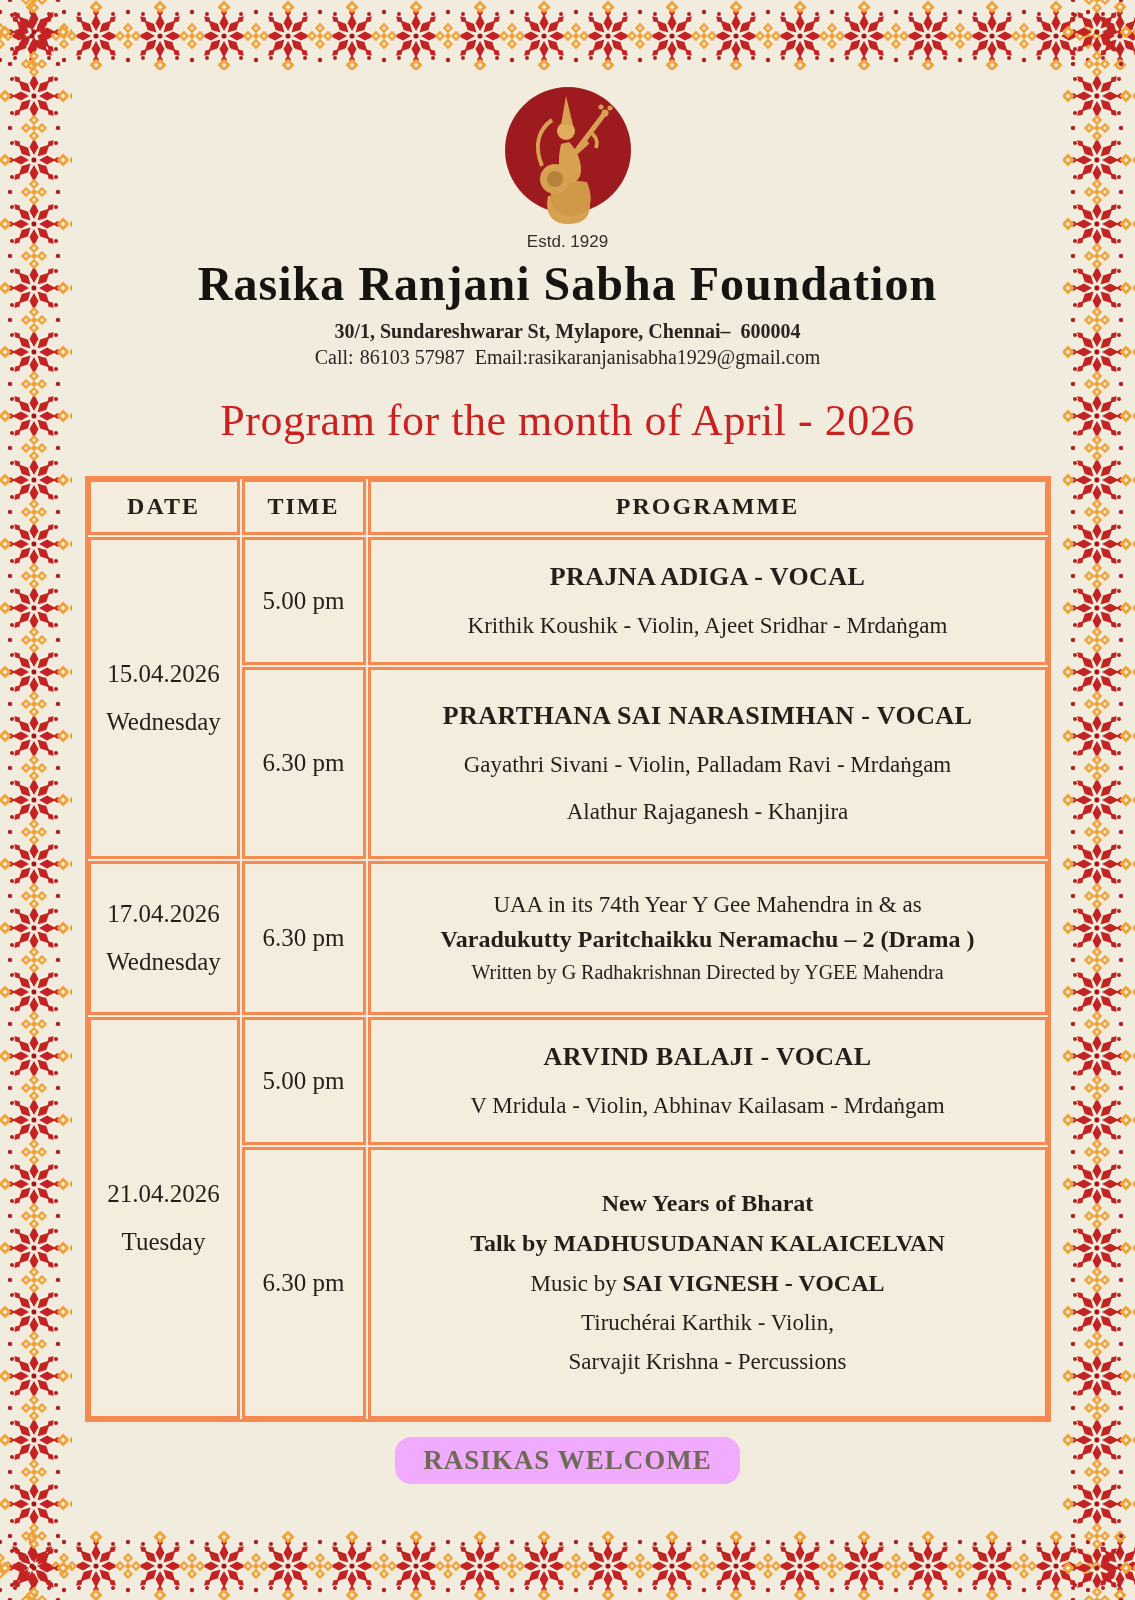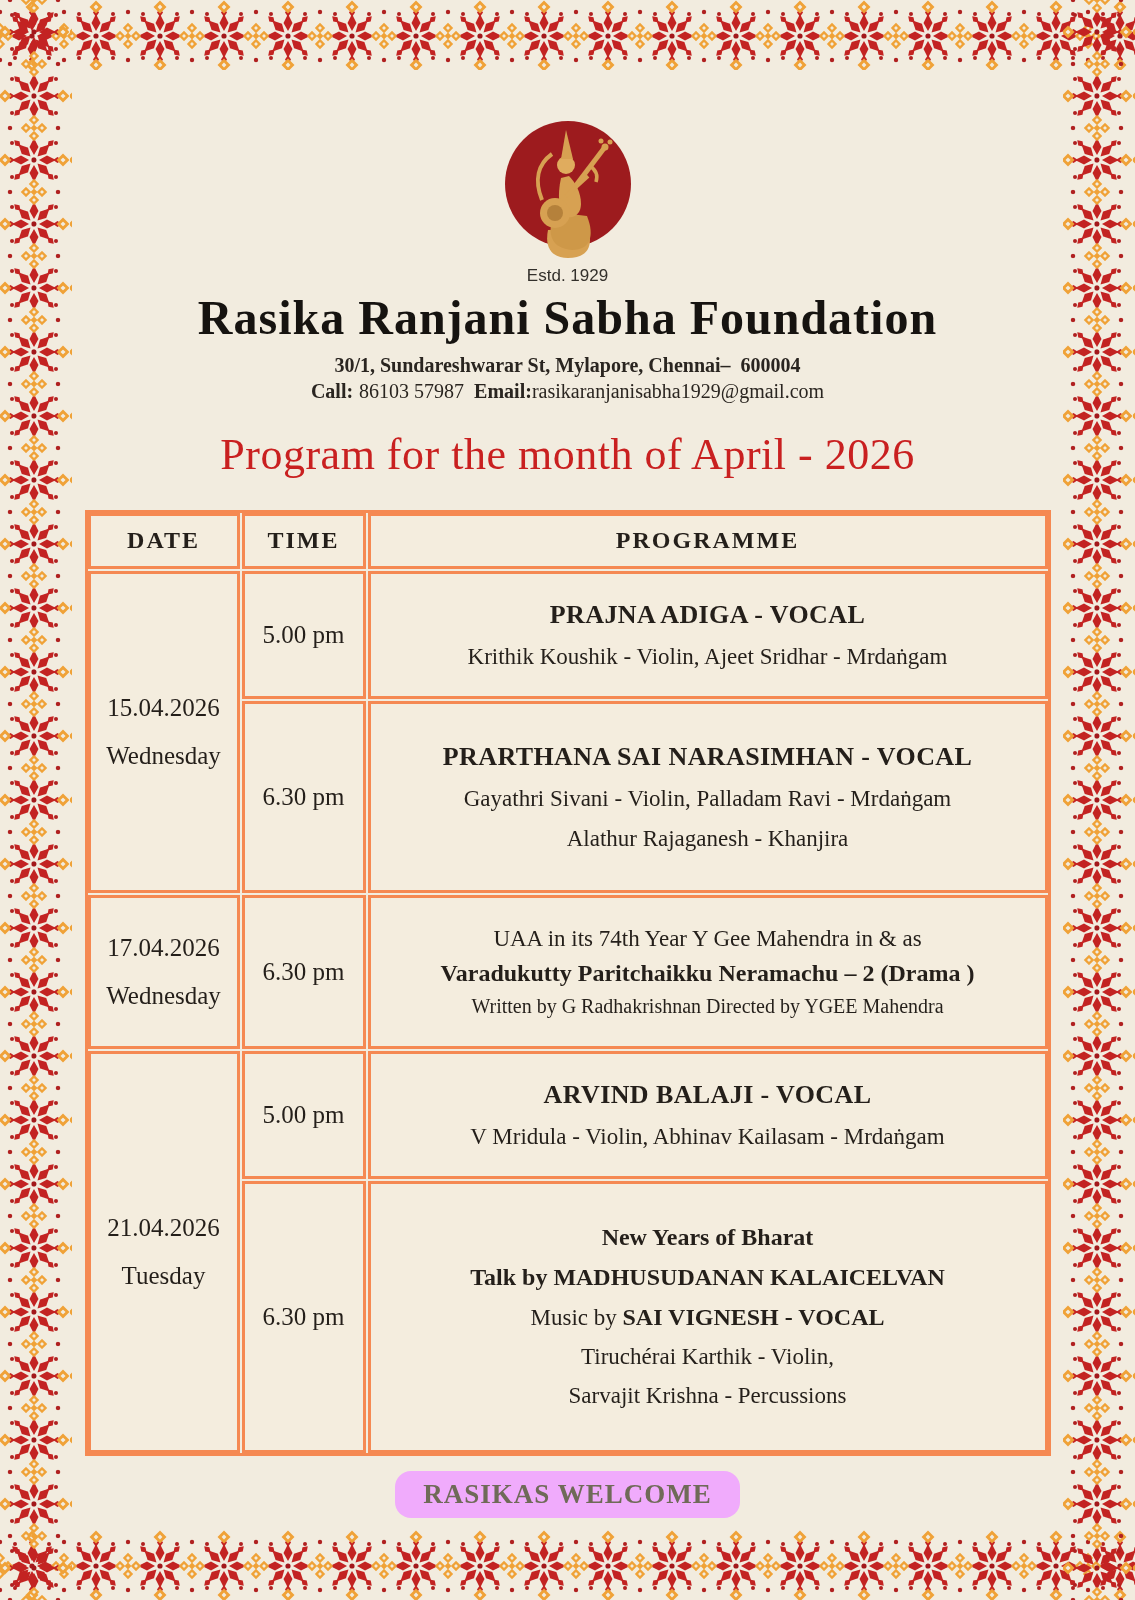"Estd. 1929" .content { padding-top: 116px -> 82px }
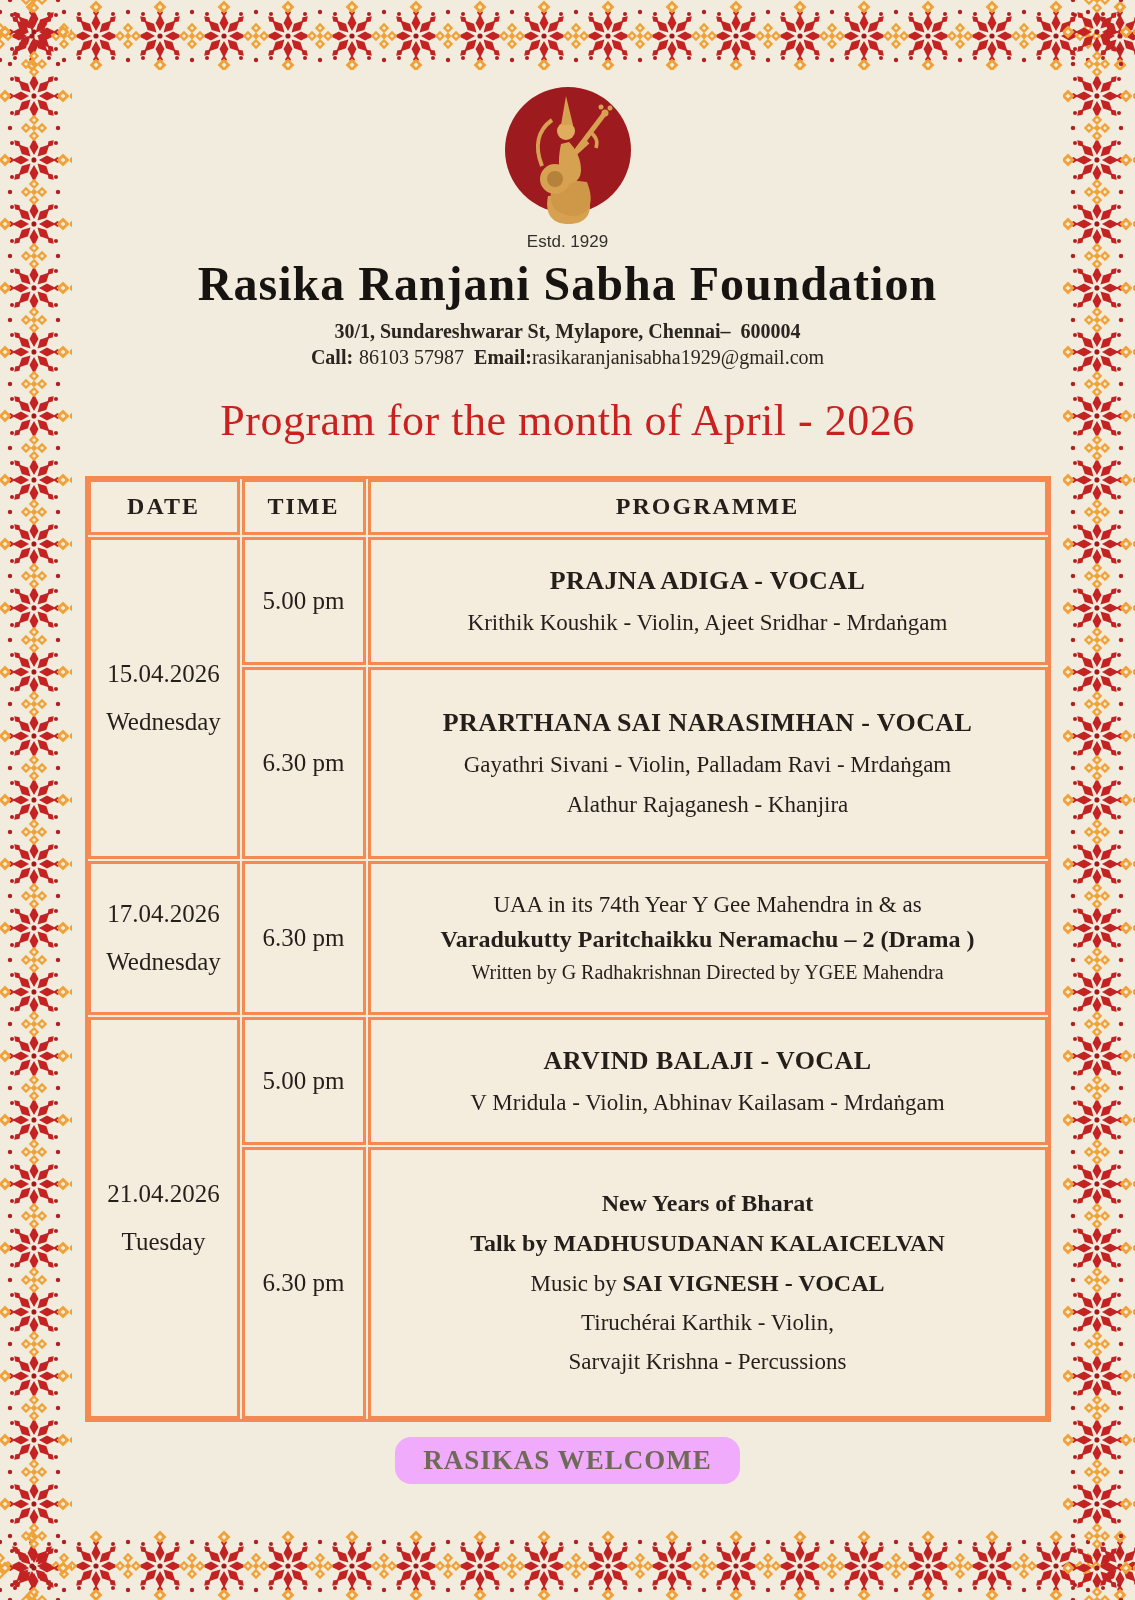"Call:" .contact b { font-weight: bold -> normal }
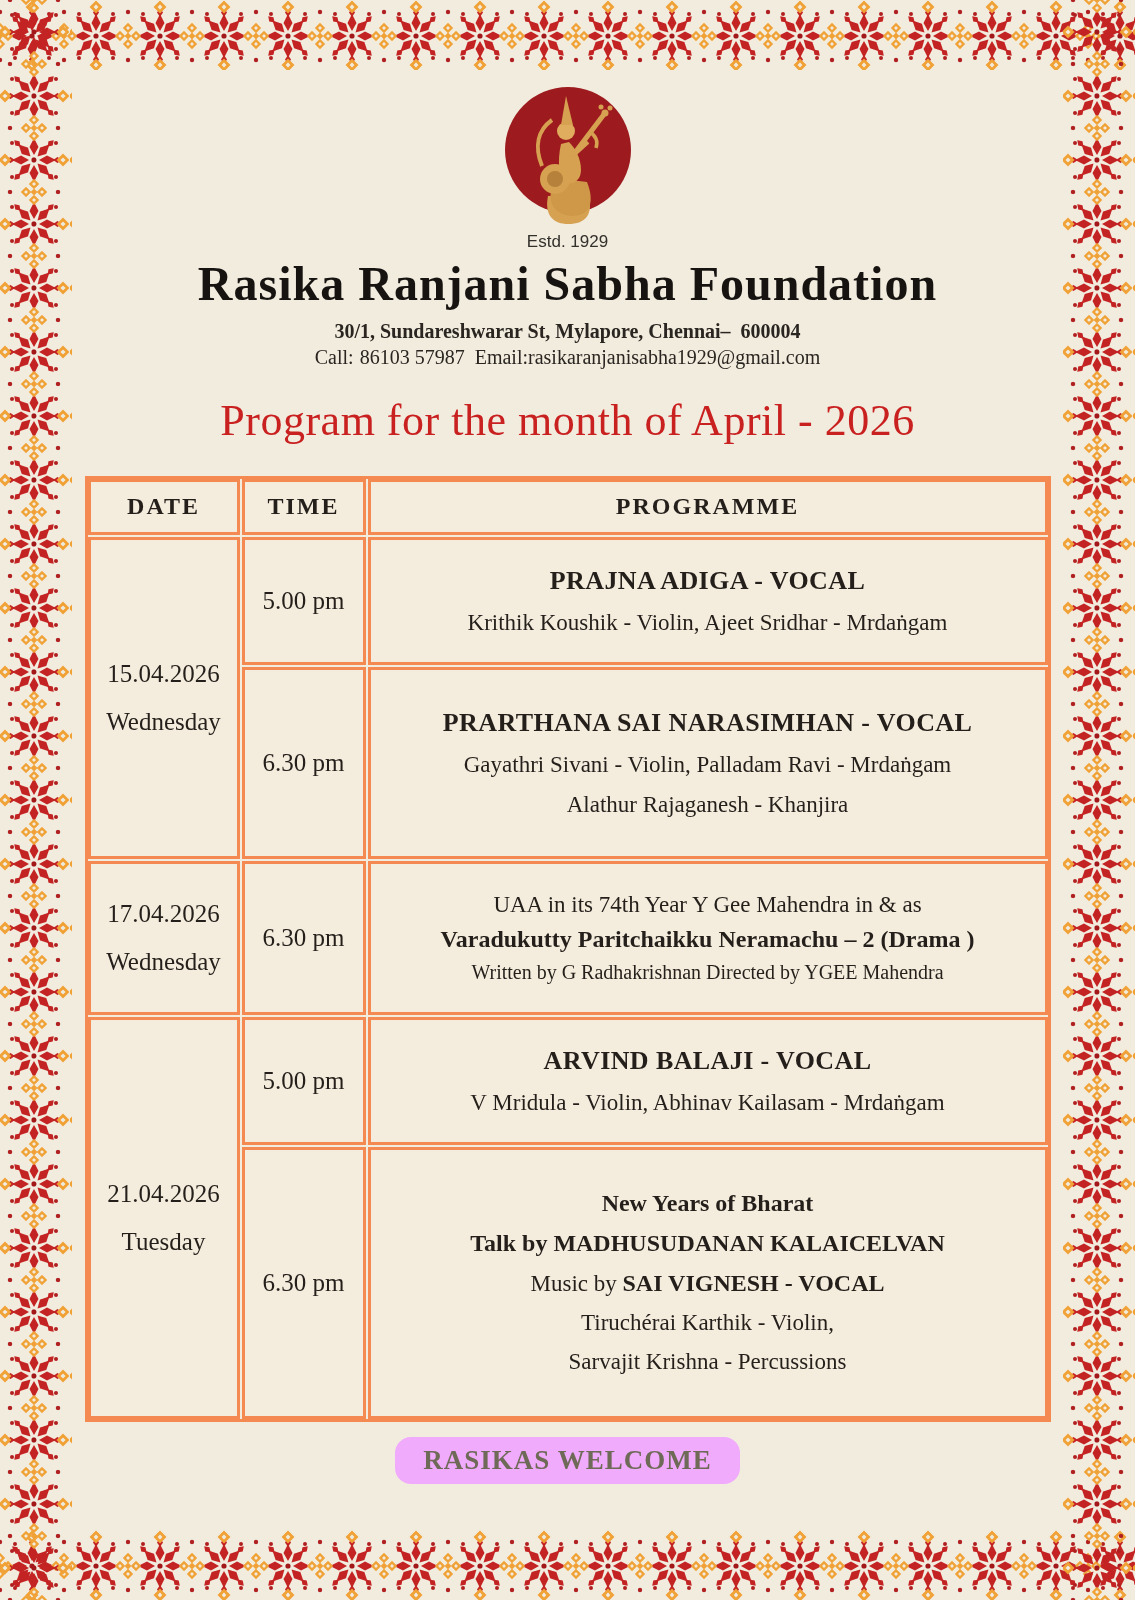"PRAJNA ADIGA - VOCAL" .prog-cell { gap: 14px -> 21px }
